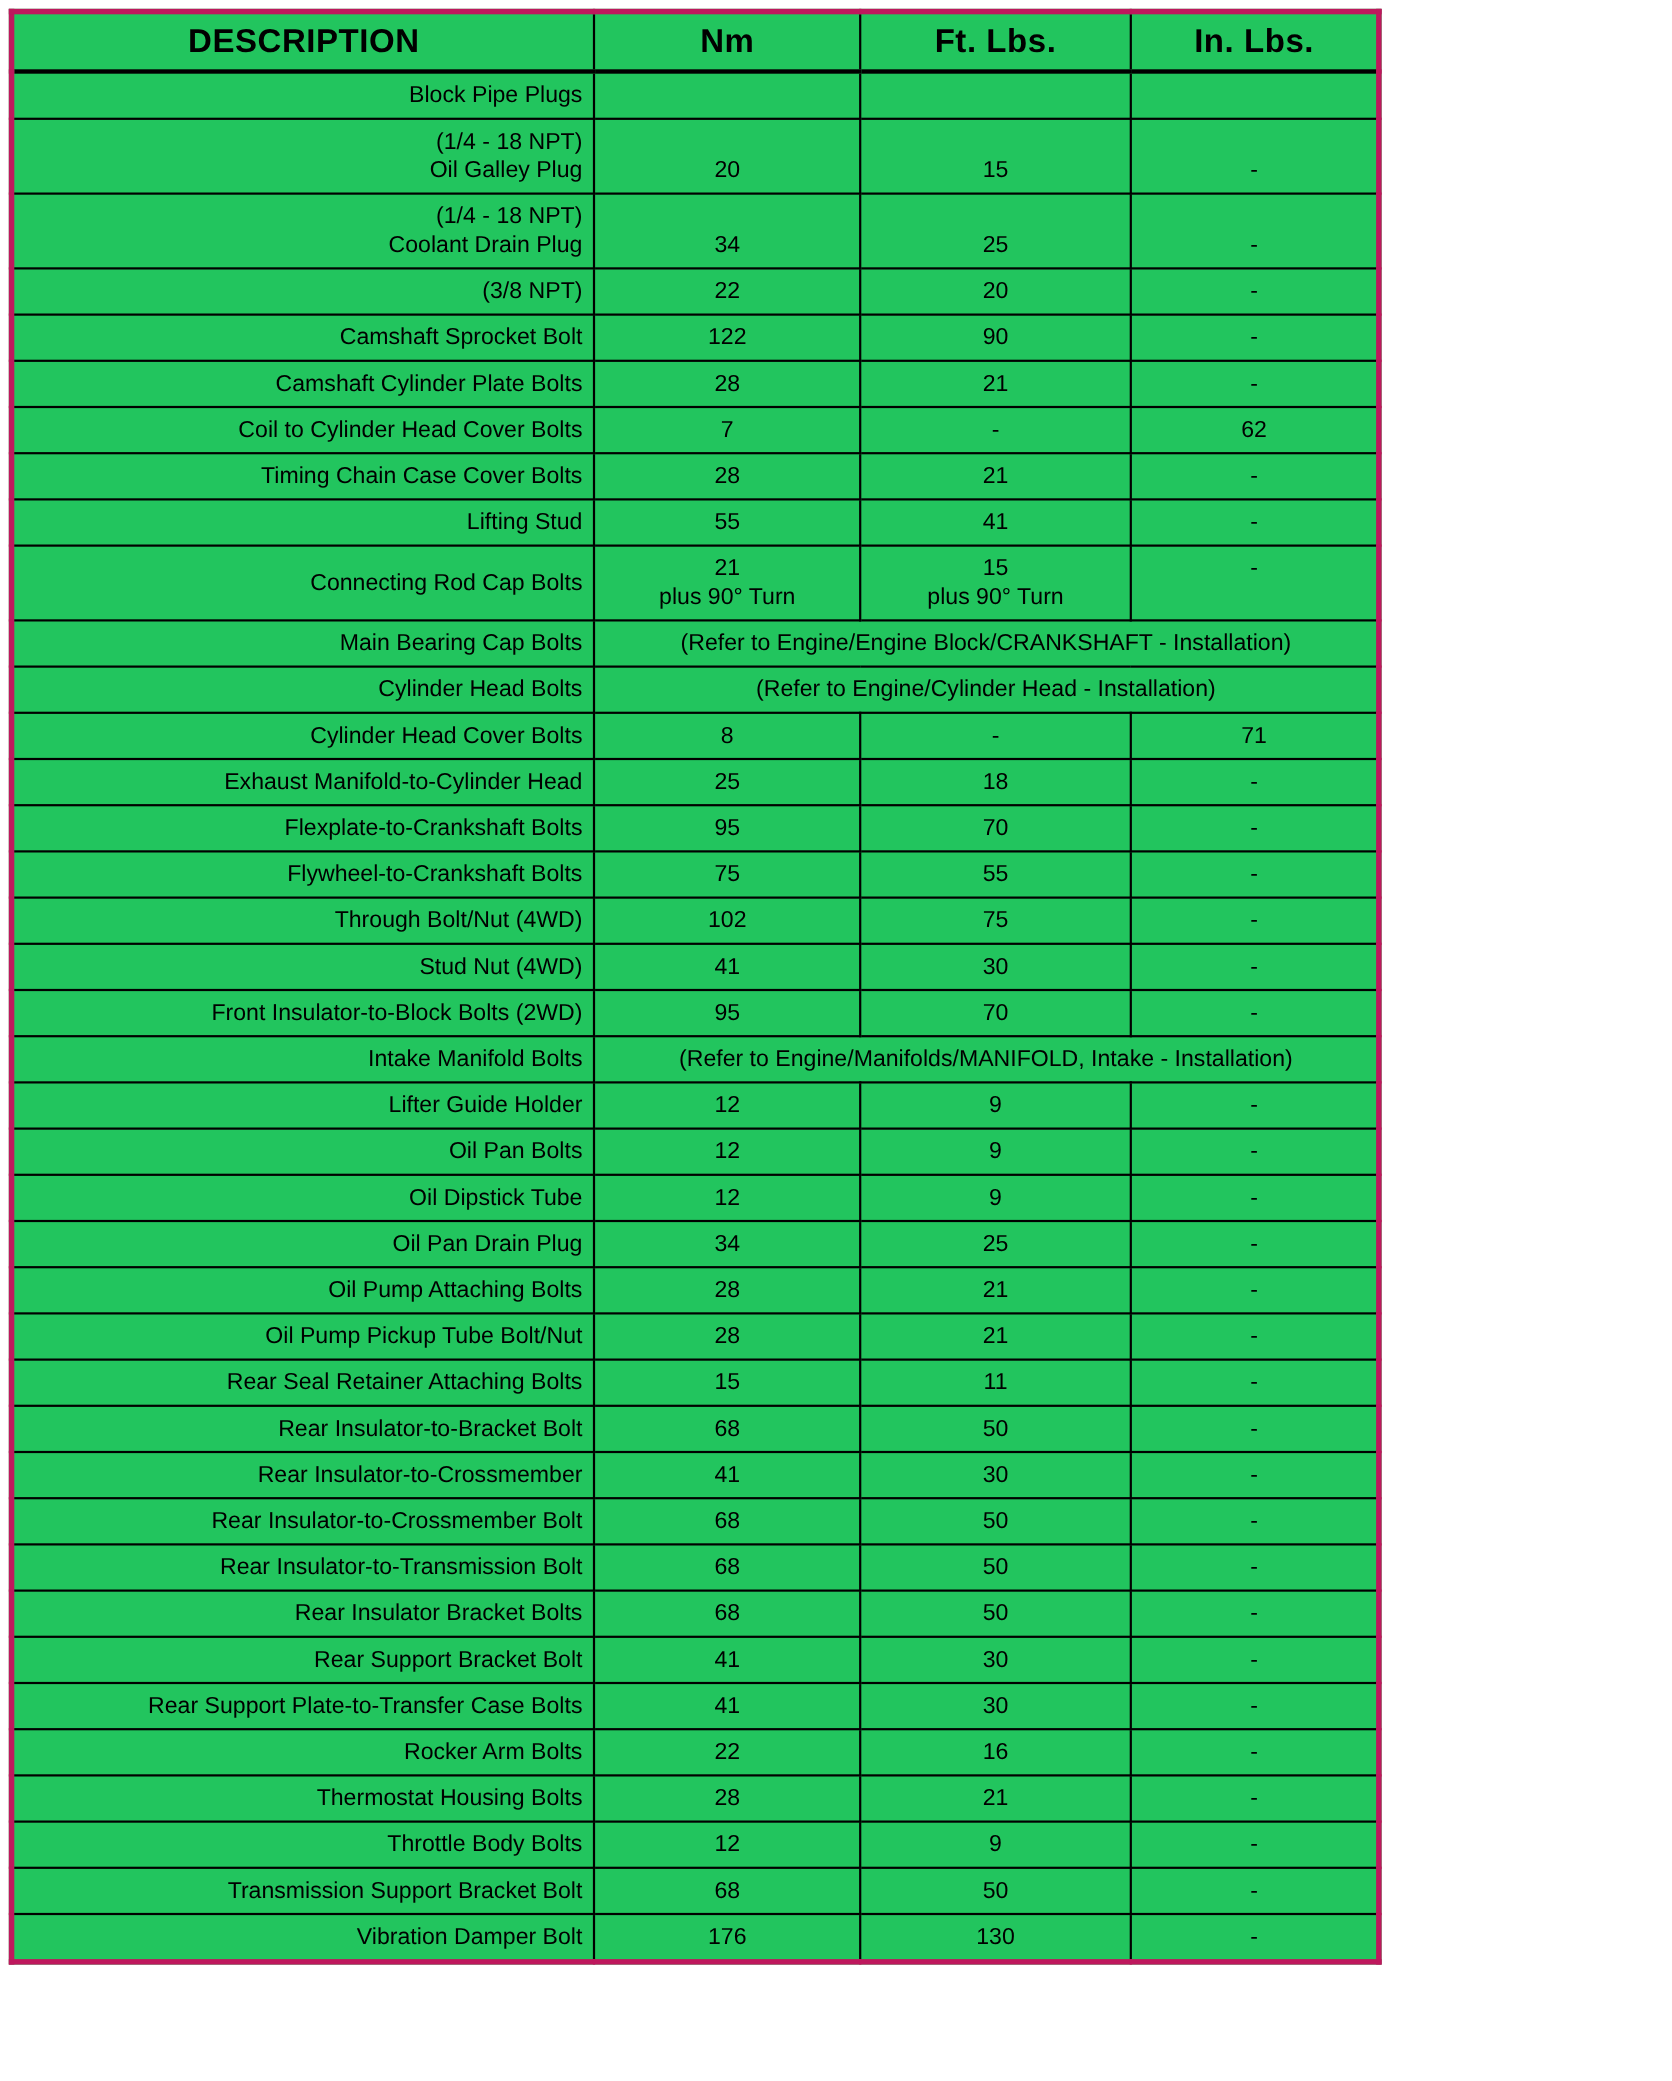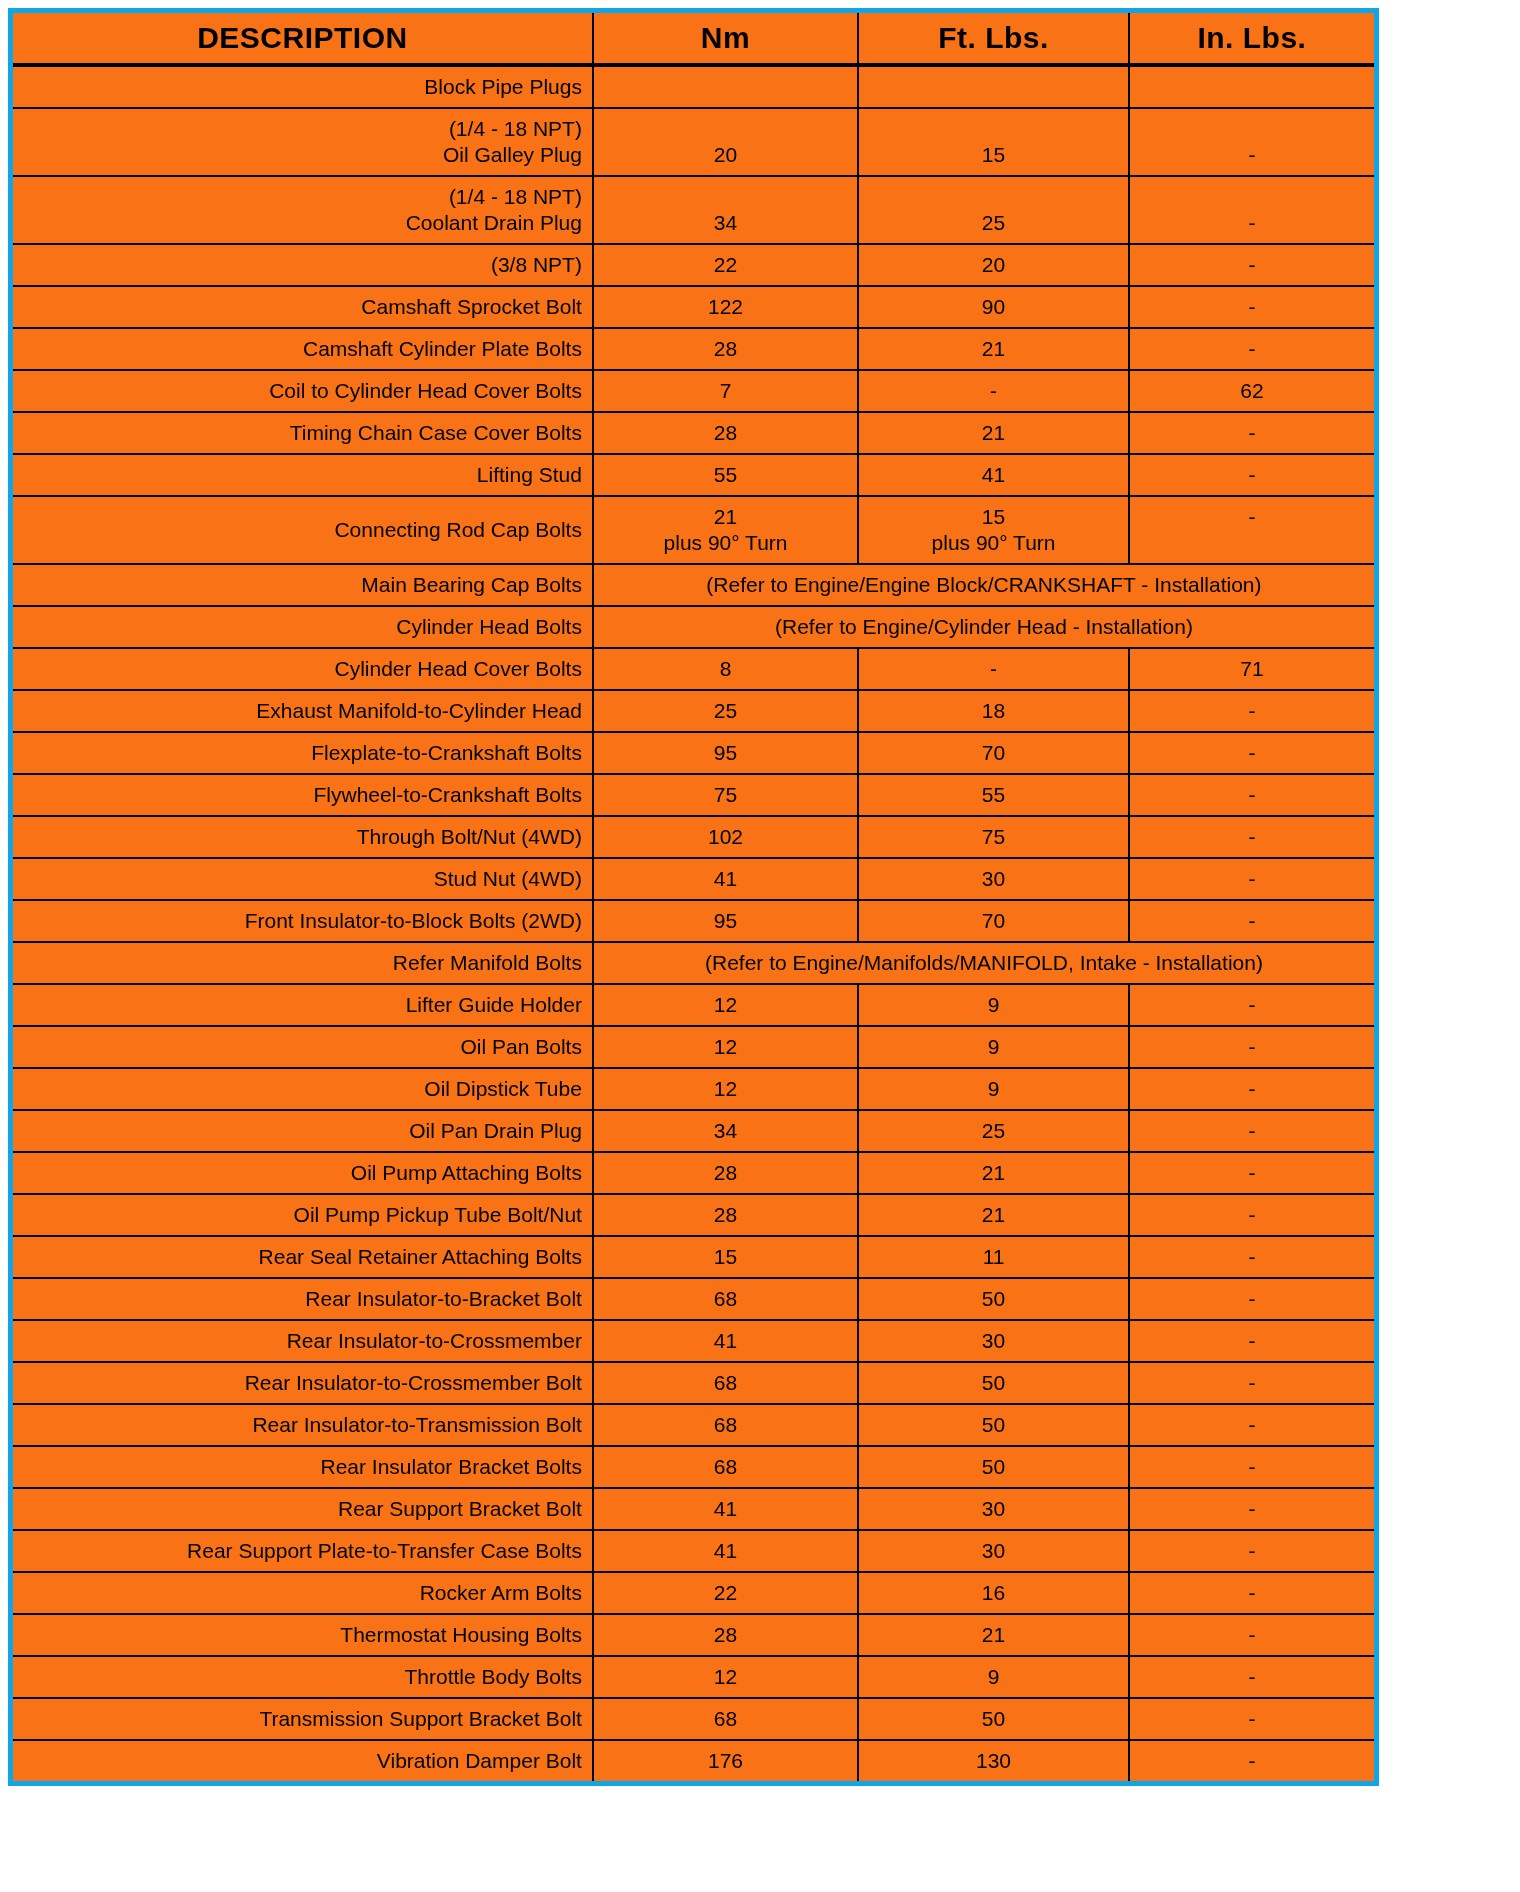"DESCRIPTION" table.torque-table { background: #f97316 -> #22c55e; border: 5px solid #0ea5e9 -> 5px solid #be185d; width: 1371px -> 1248px }
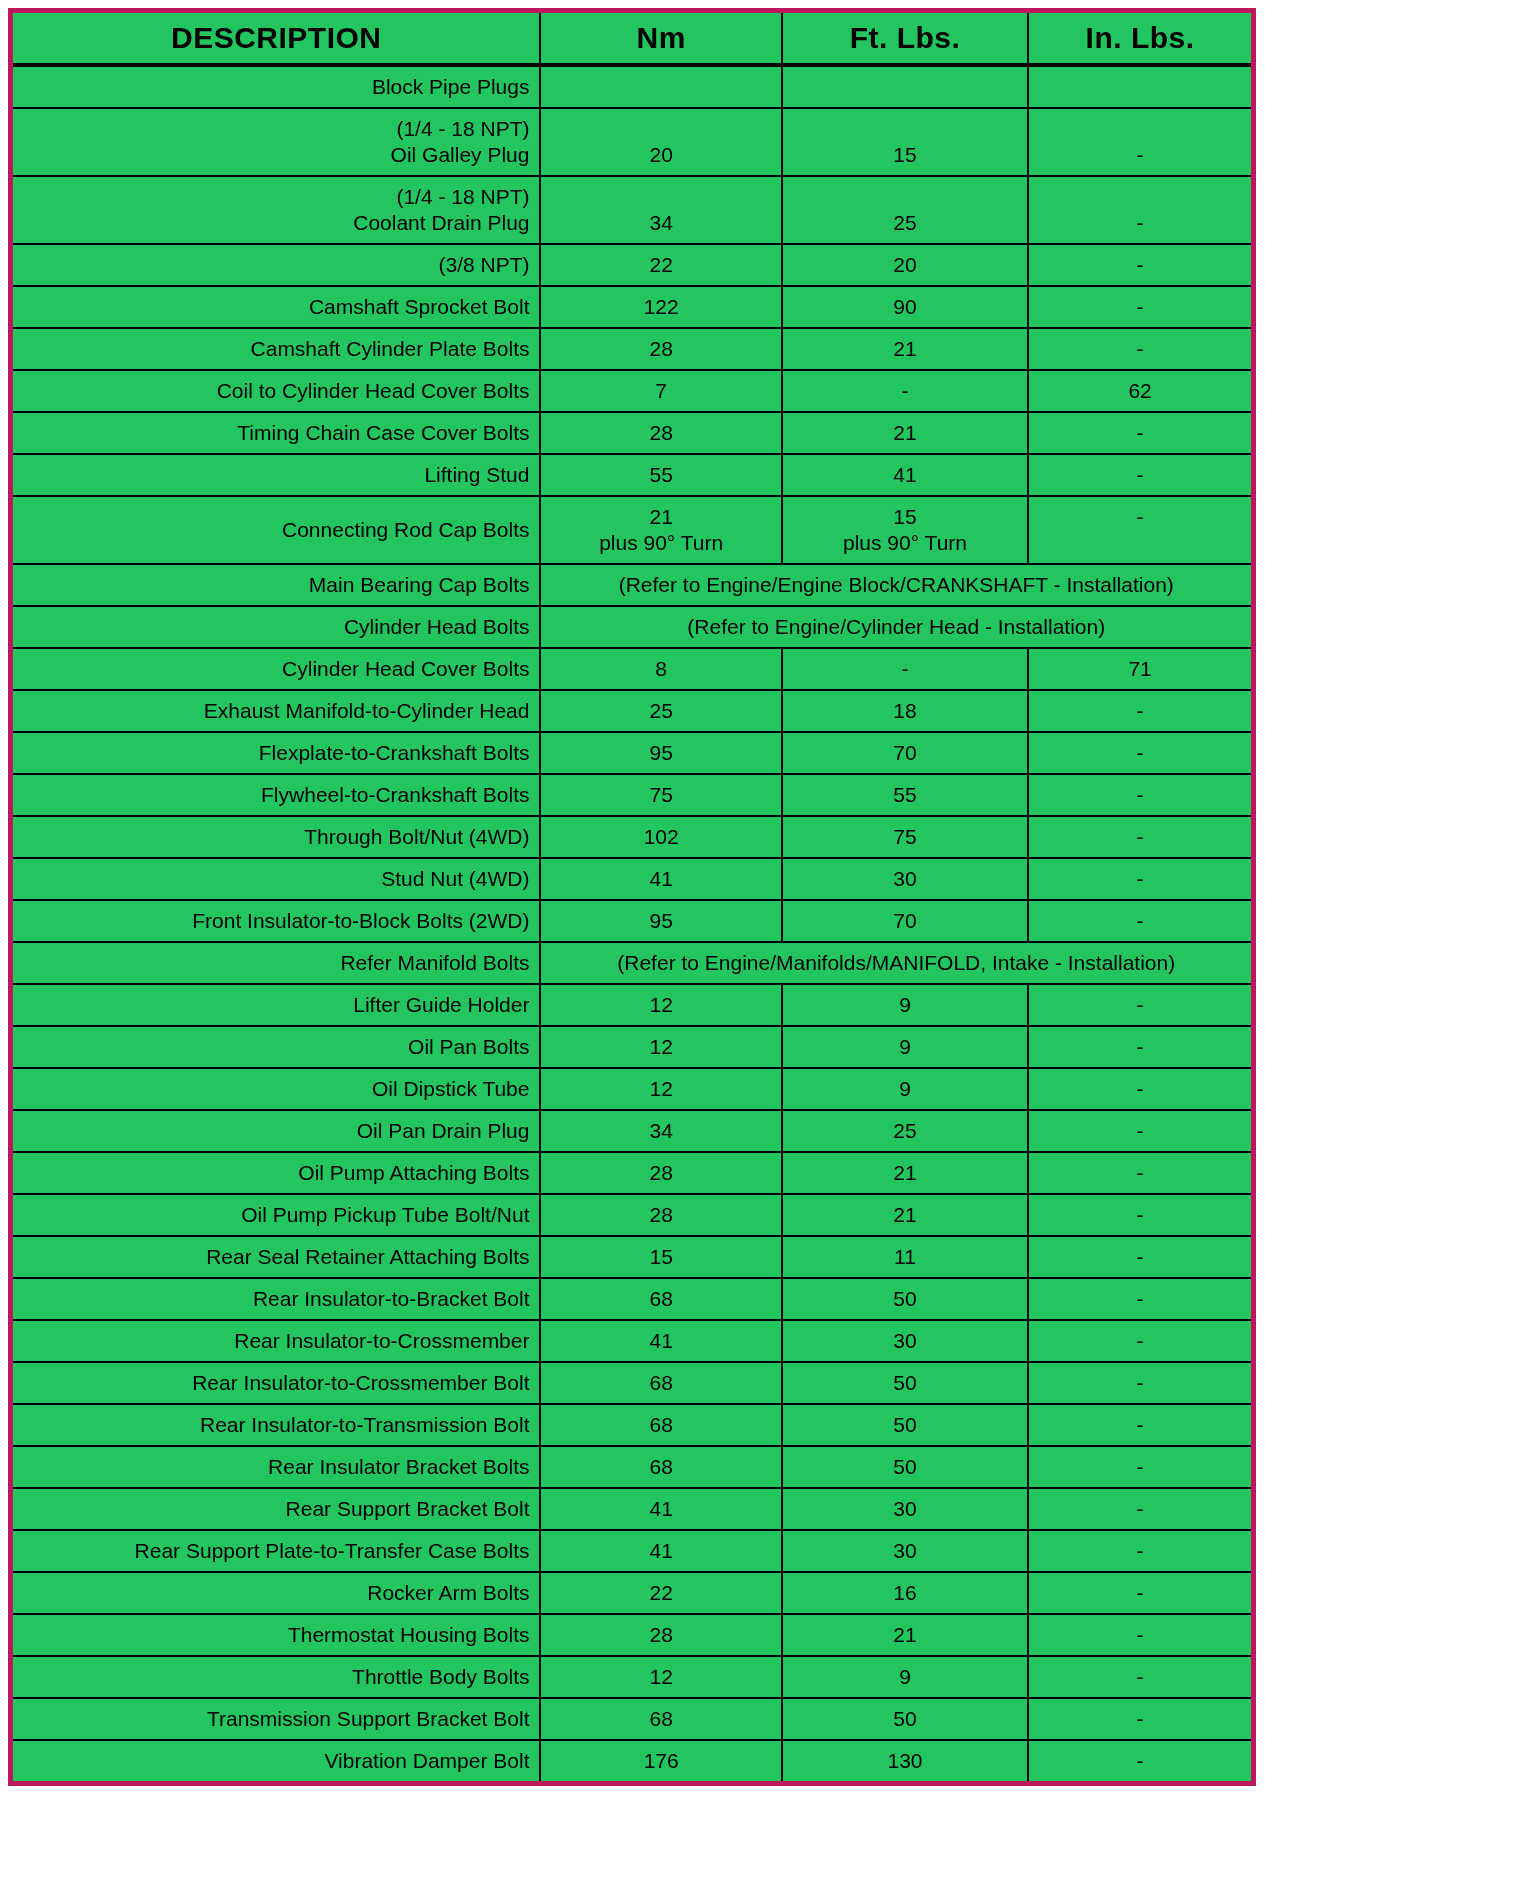"Refer Manifold Bolts" td.desc { text: Refer -> Intake }
